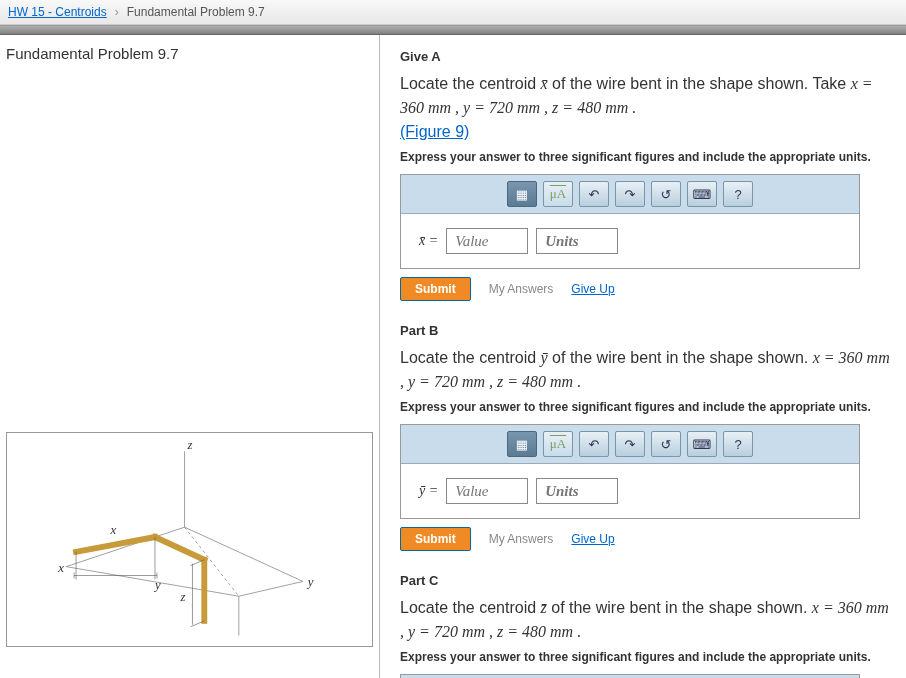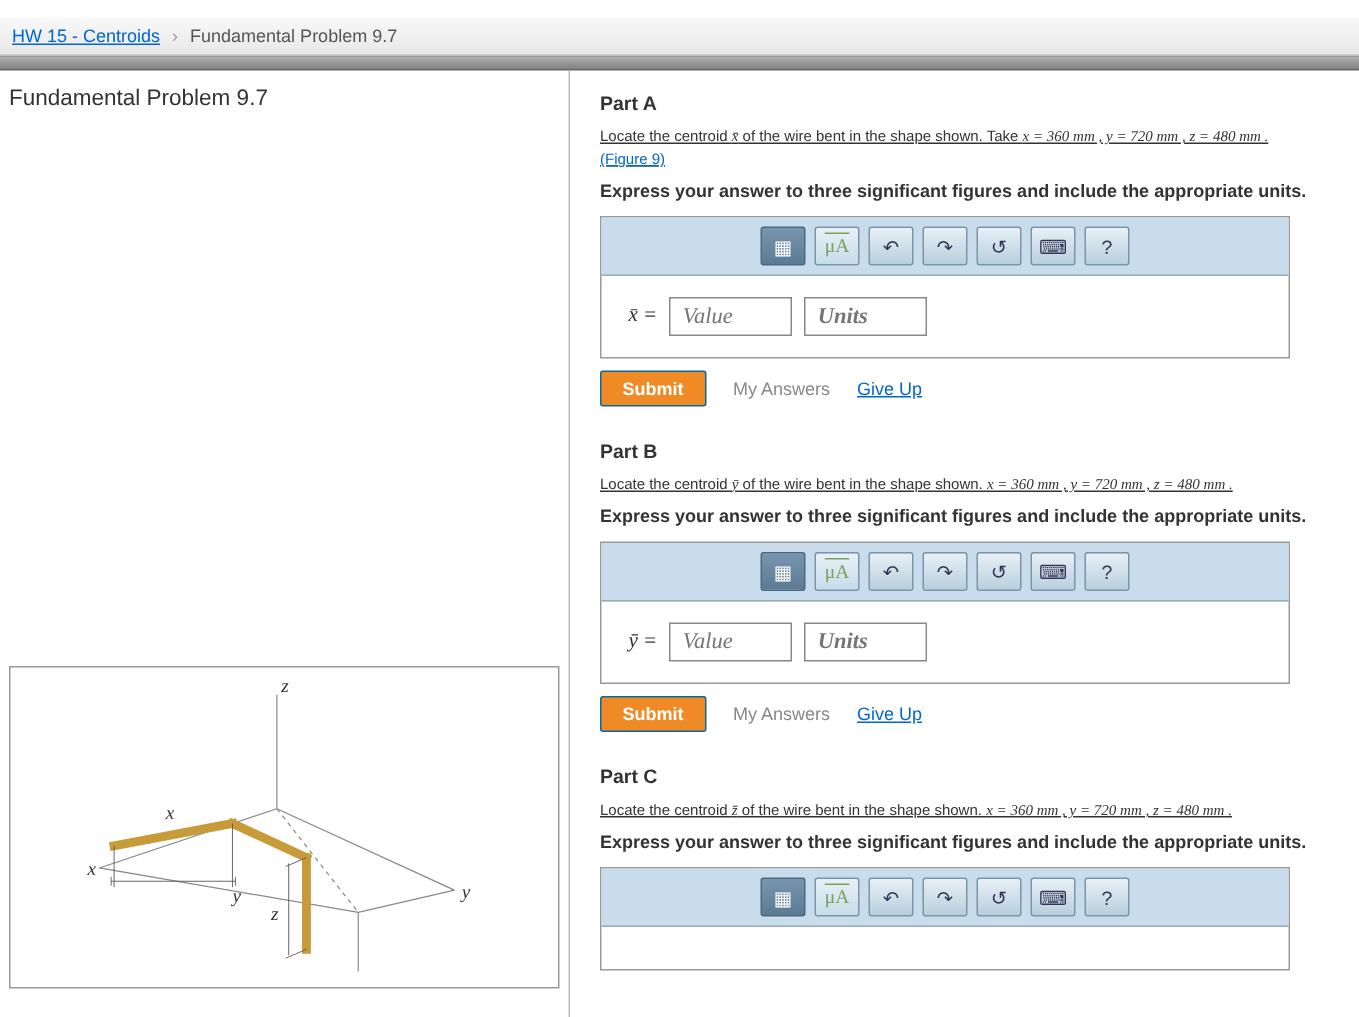"HW 15 - Centroids" .breadcrumb { margin-top: 12px -> none }
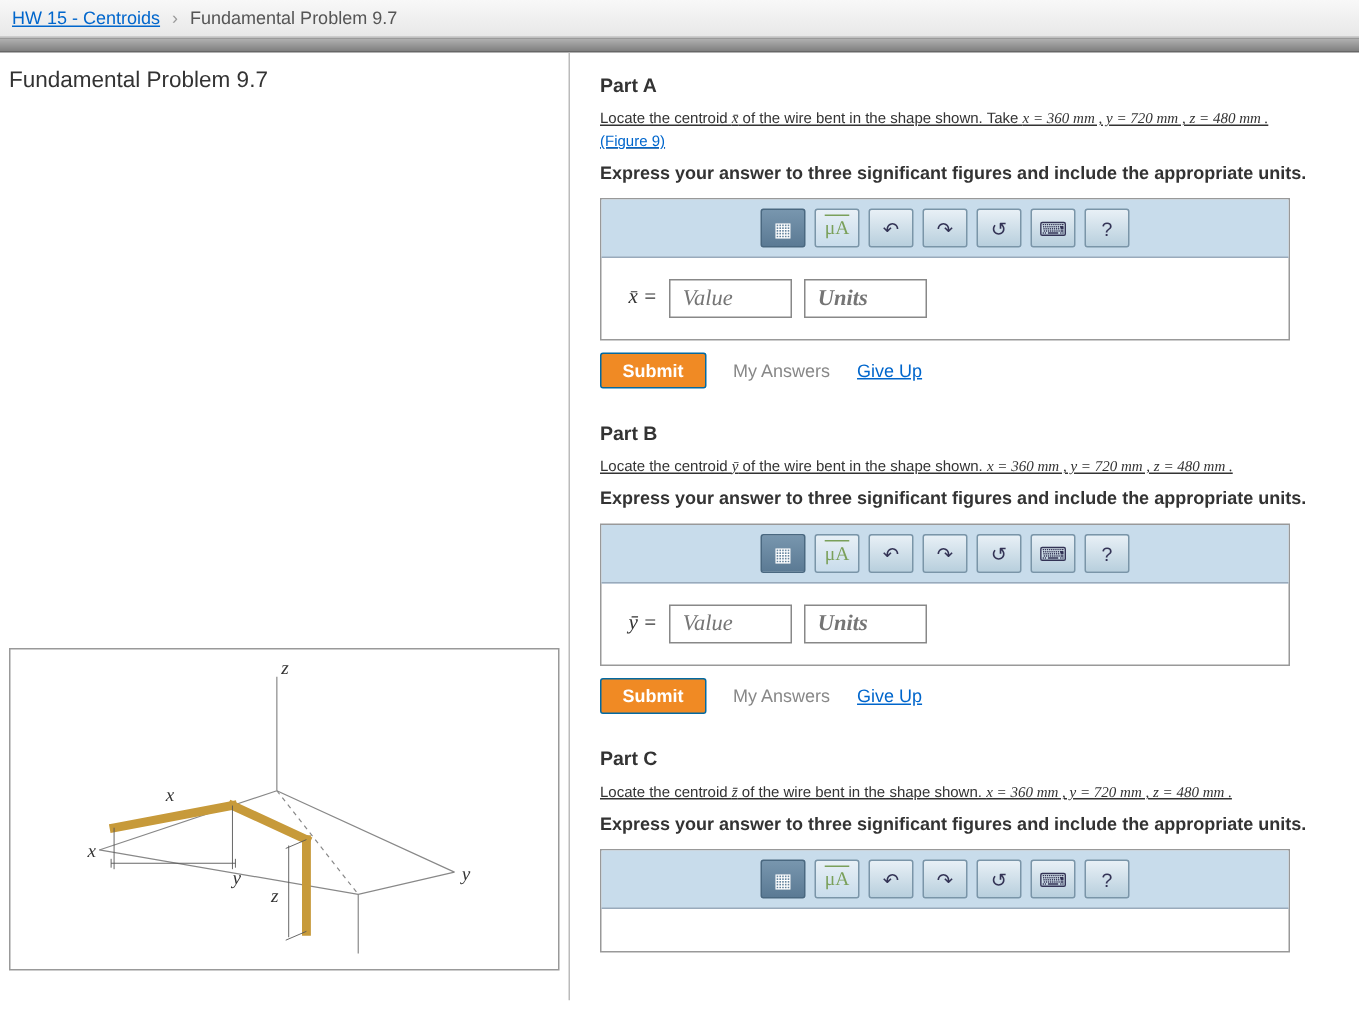"Part A" div.part-title { text: Part -> Give }
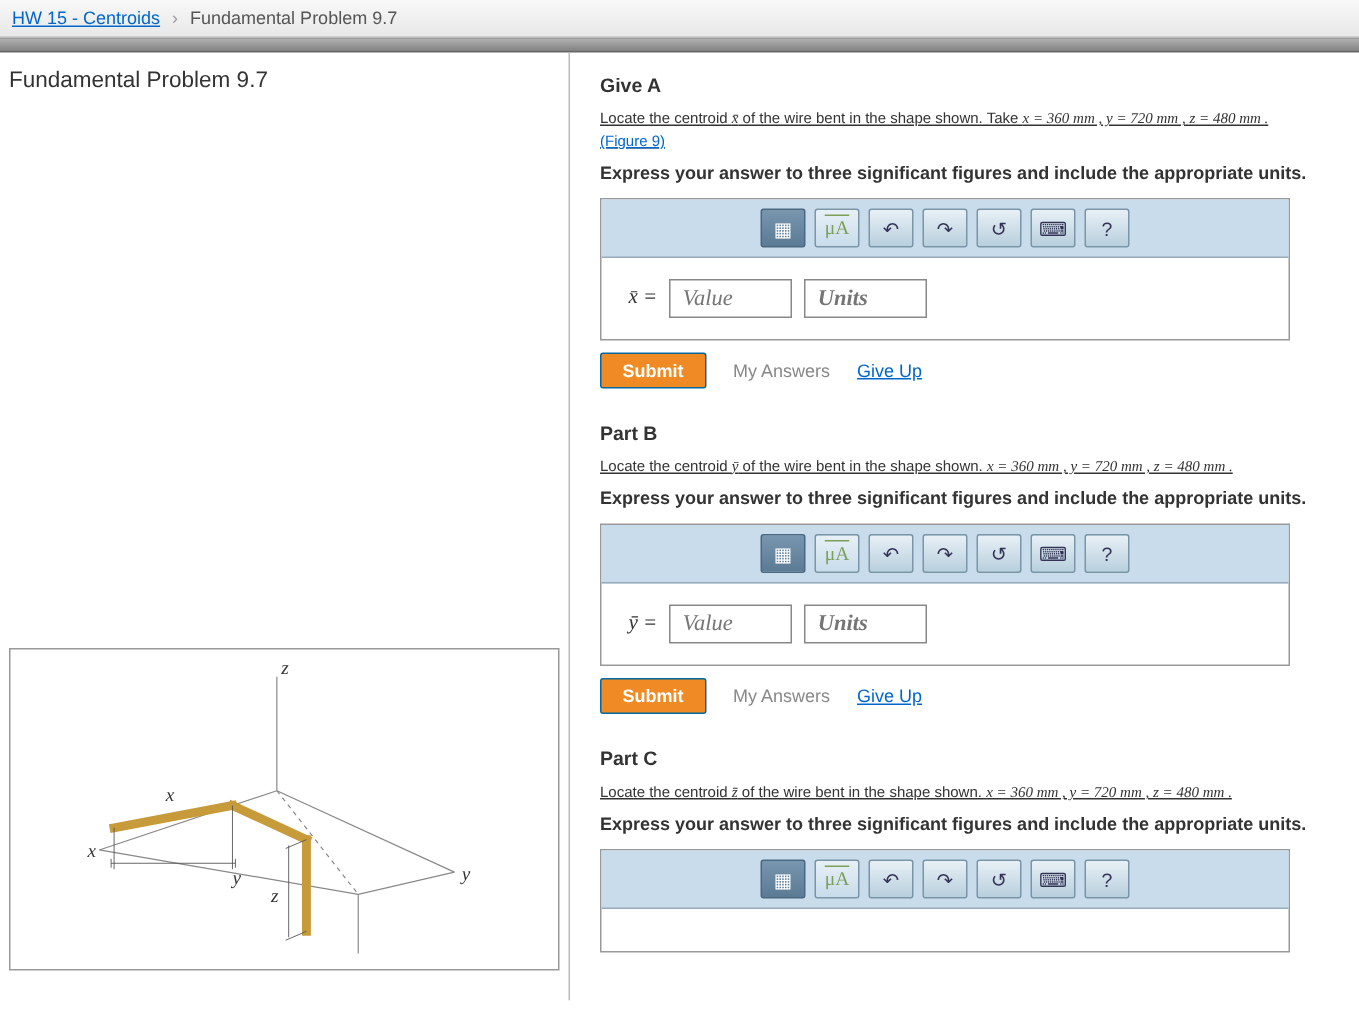"Locate the centroid x̄ of" .prompt { font-size: 10px -> 16px; text-decoration: underline -> none }
